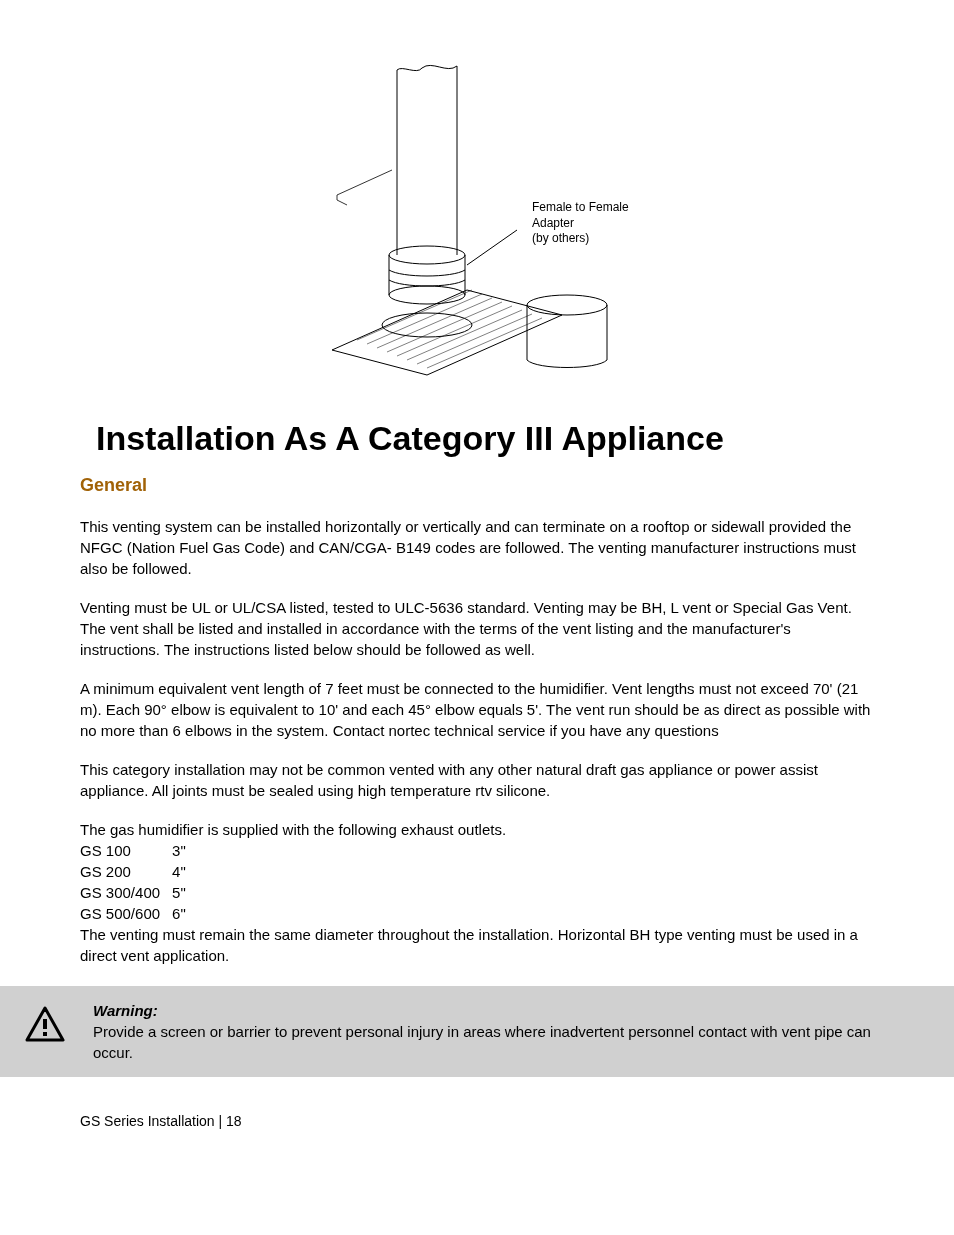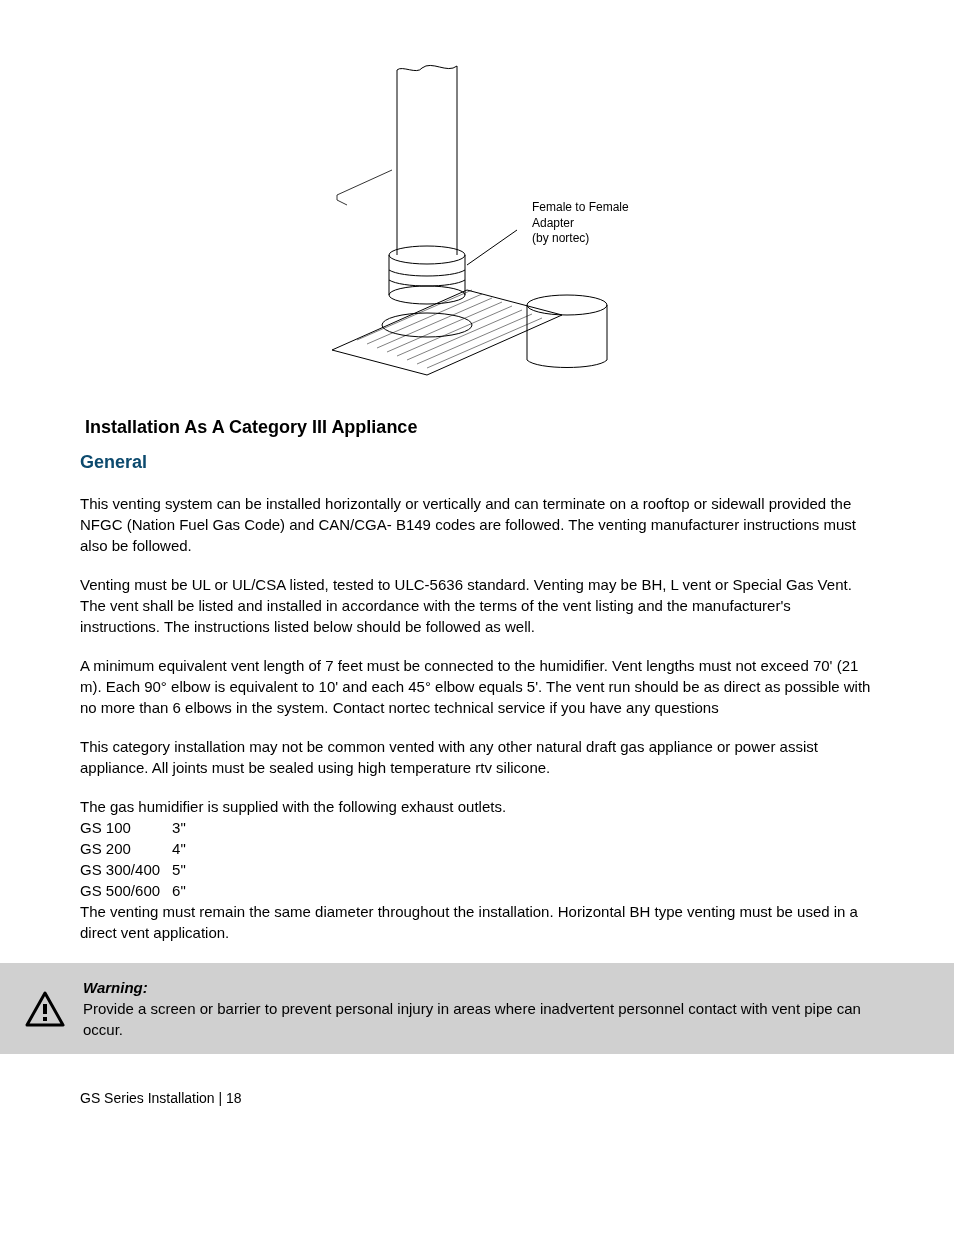"(by nortec)" span { text: nortec -> others }
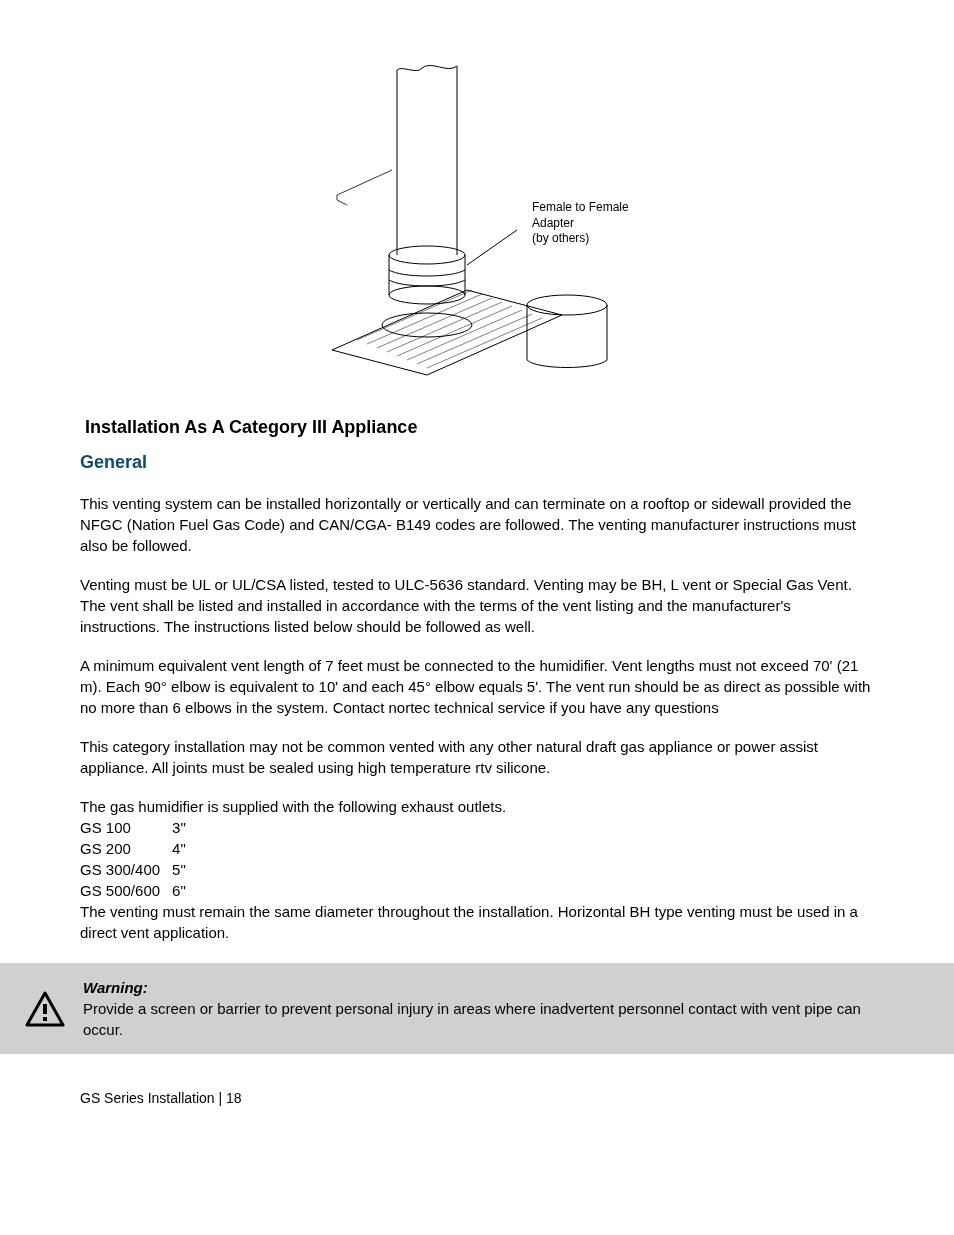"Installation As A Category III" h1 { font-size: 18px -> 34px; margin: 30px 0 10px 5px -> 30px 0 10px 16px }
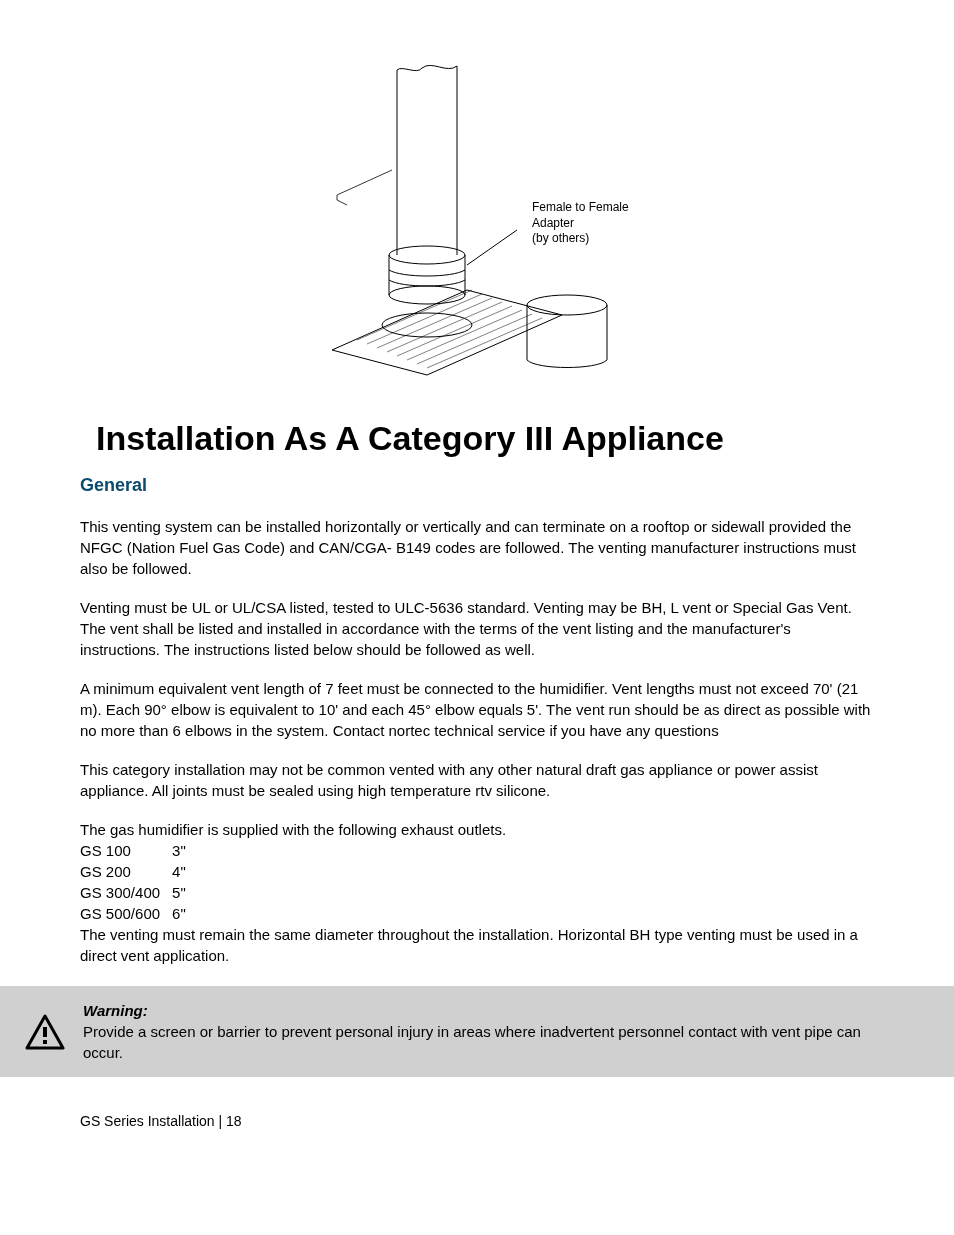"General" h2 { color: #0c4a6e -> #a16207 }
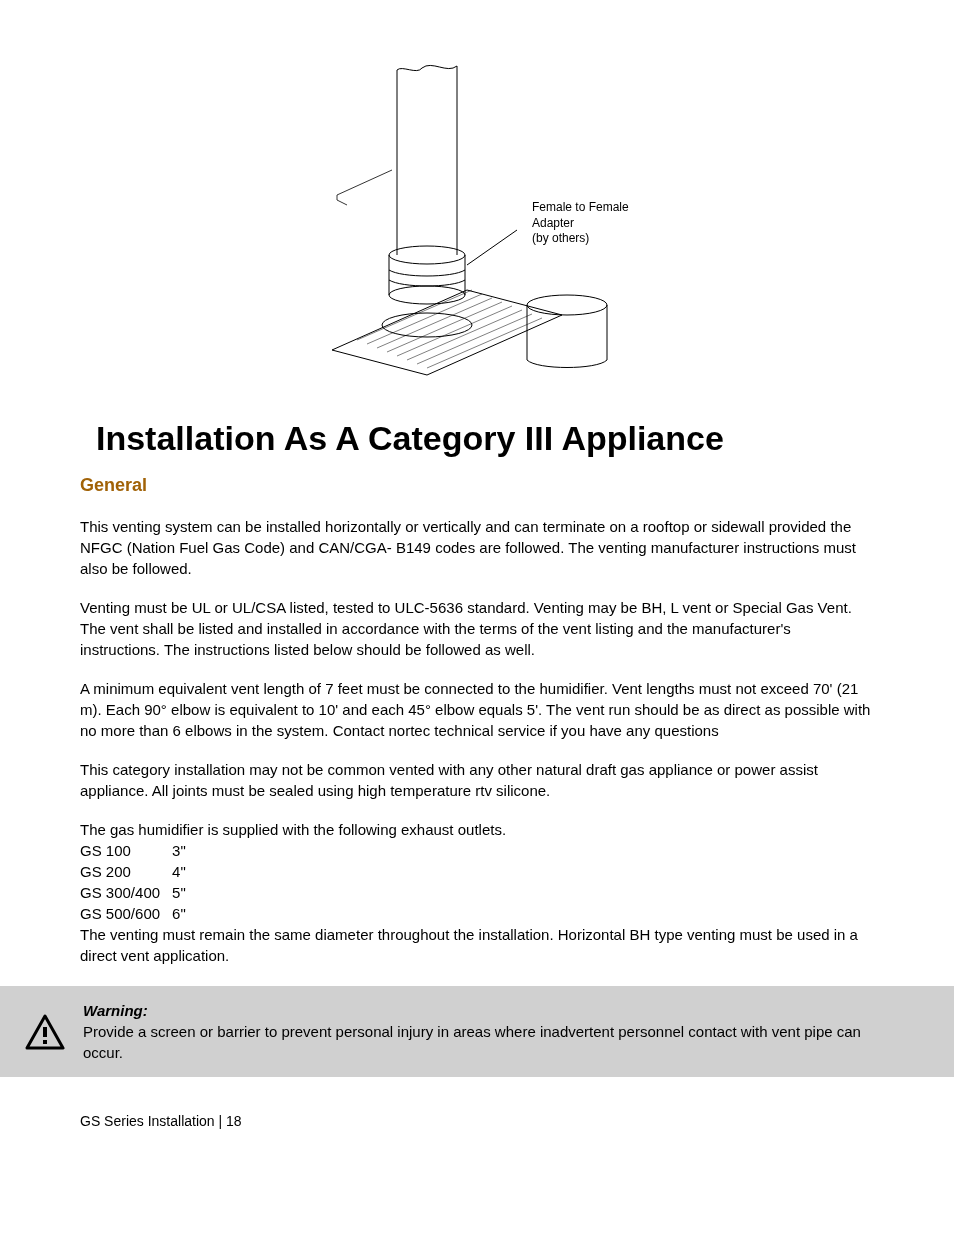"Warning:" .warning-box { align-items: center -> flex-start; gap: 18px -> 28px }
